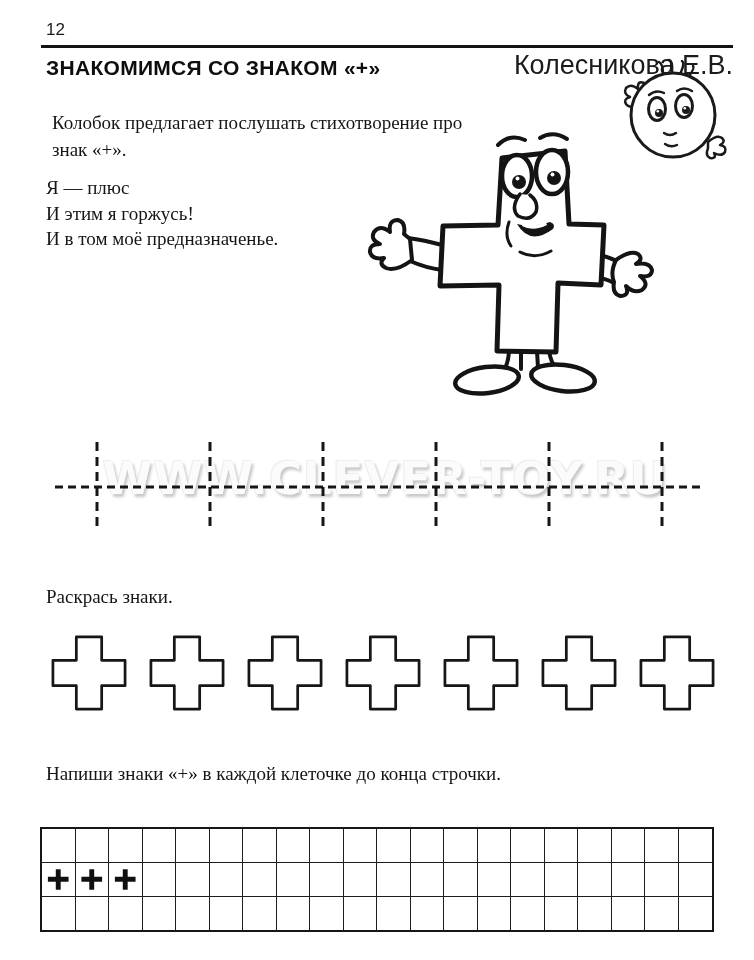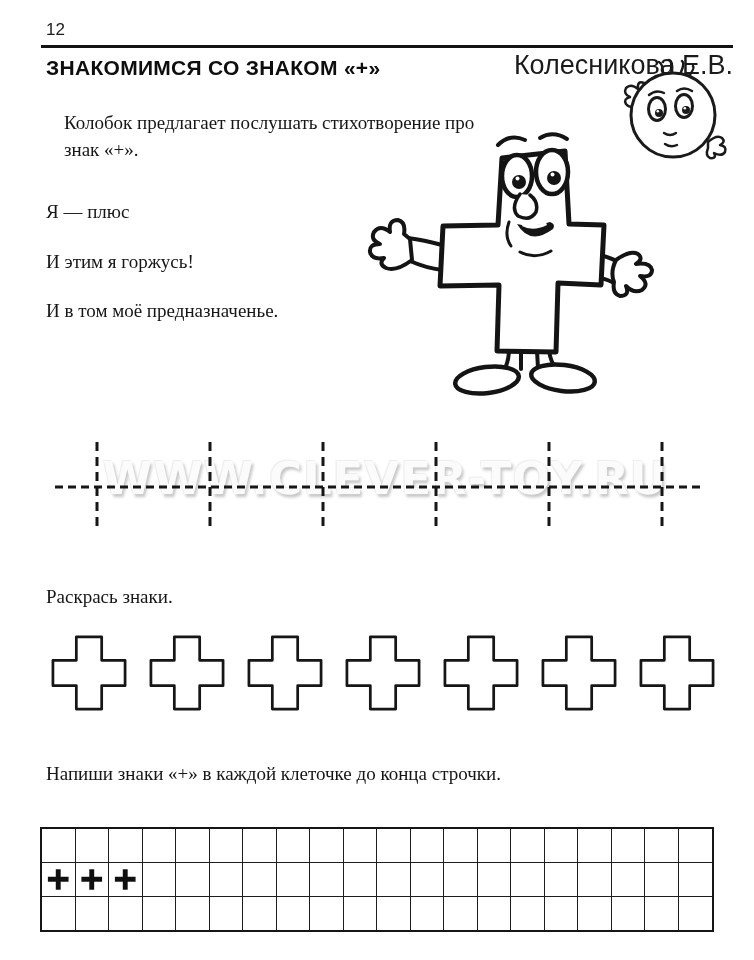"Колобок предлагает послушать" #intro { left: 64px -> 52px }
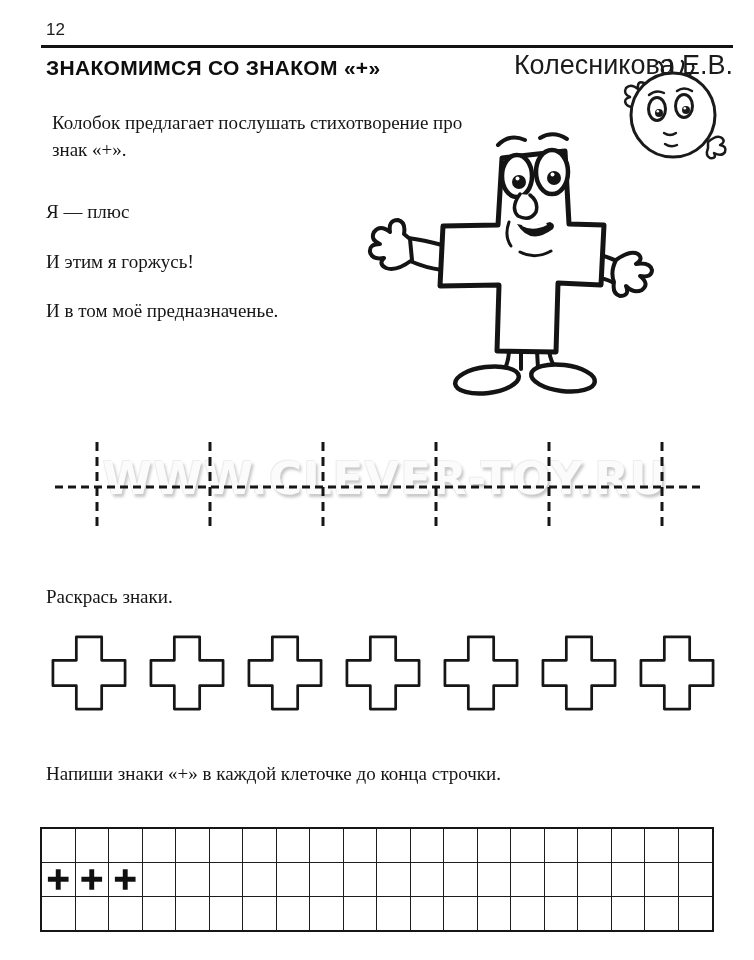"Я — плюс" .poem-line { margin-top: 24px -> none }
